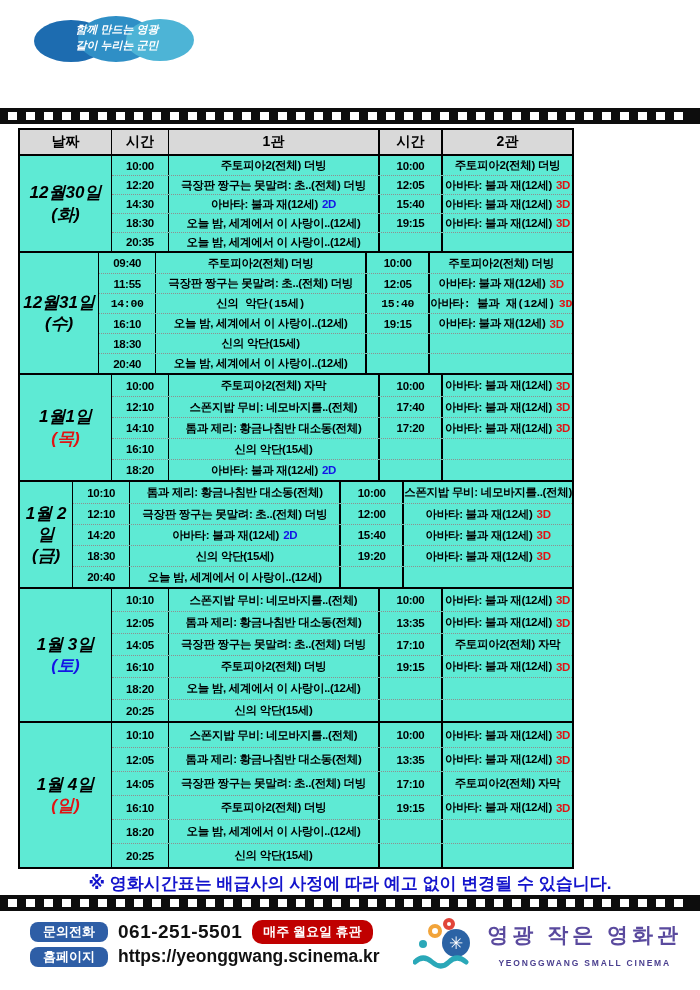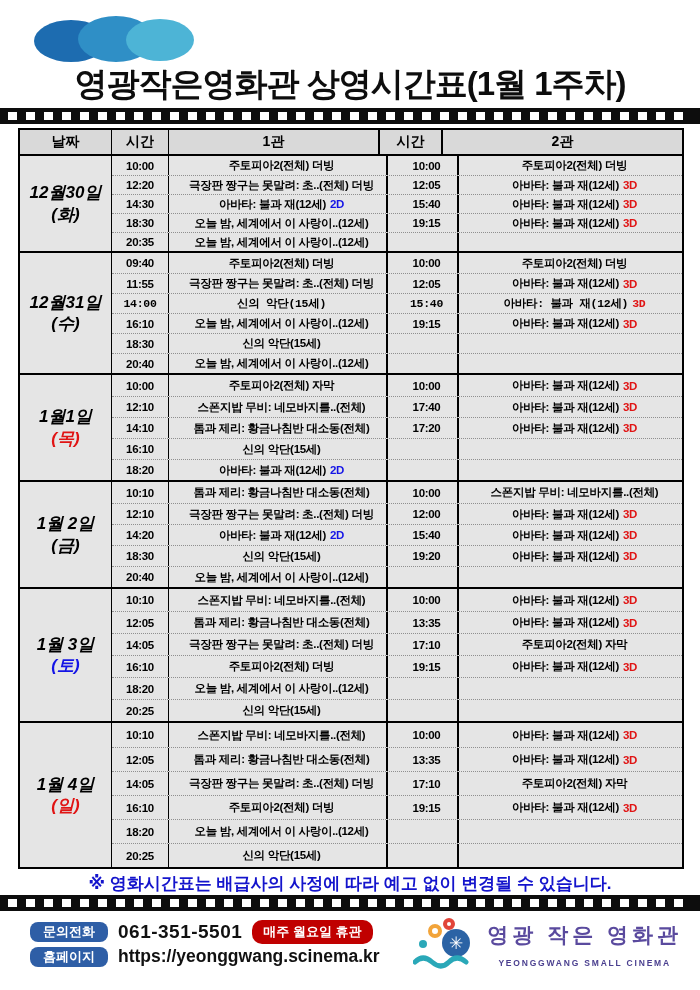"함께 만드는 영광" div.slogan-text { html: none -> <div> <div>함께 만드는 영광</div> <div>같이 누리는 군민</div> </div> }
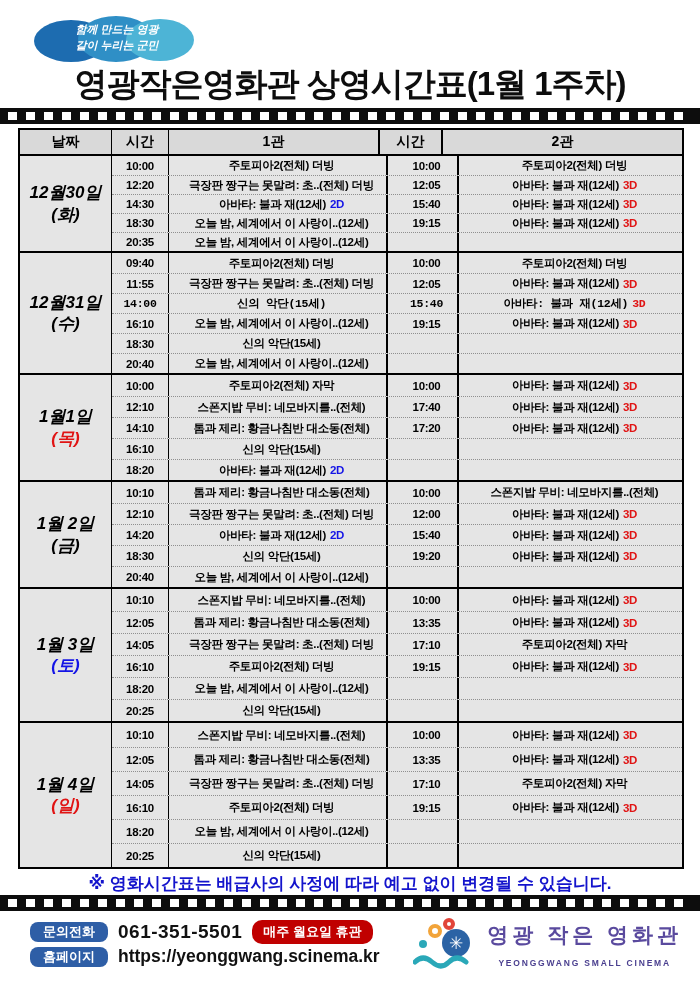"영광작은영화관 상영시간표(1월 1주차)" div.title { html: <div>영광작은영화관 상영시간표(1월 1주차)</div> -> none }
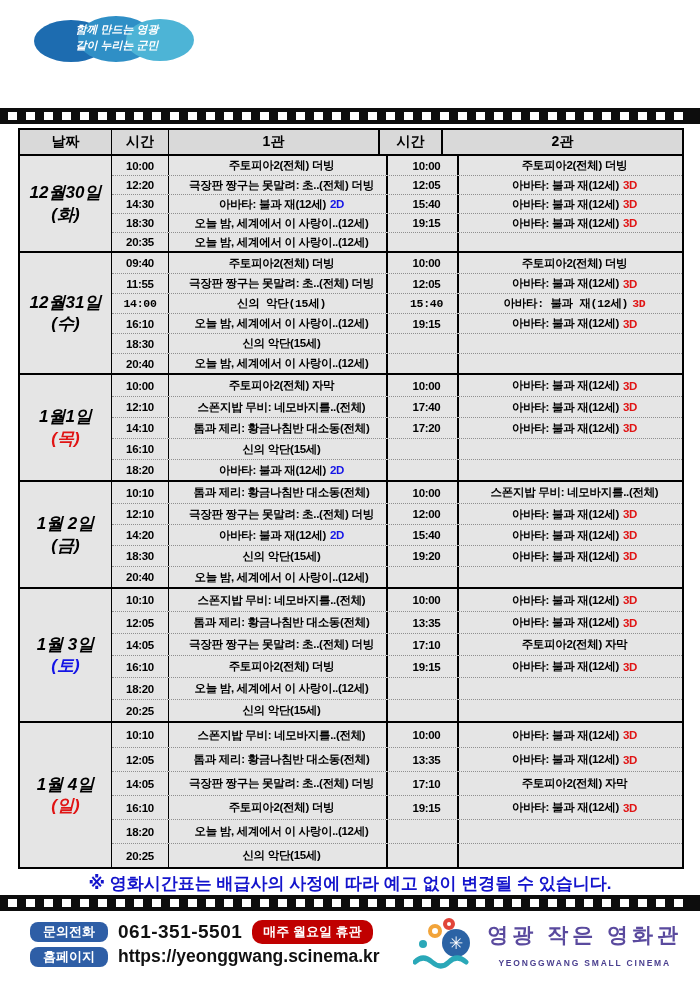"날짜" .timetable { background: #e5e5e5 -> #5eead4; width: 666px -> 556px }
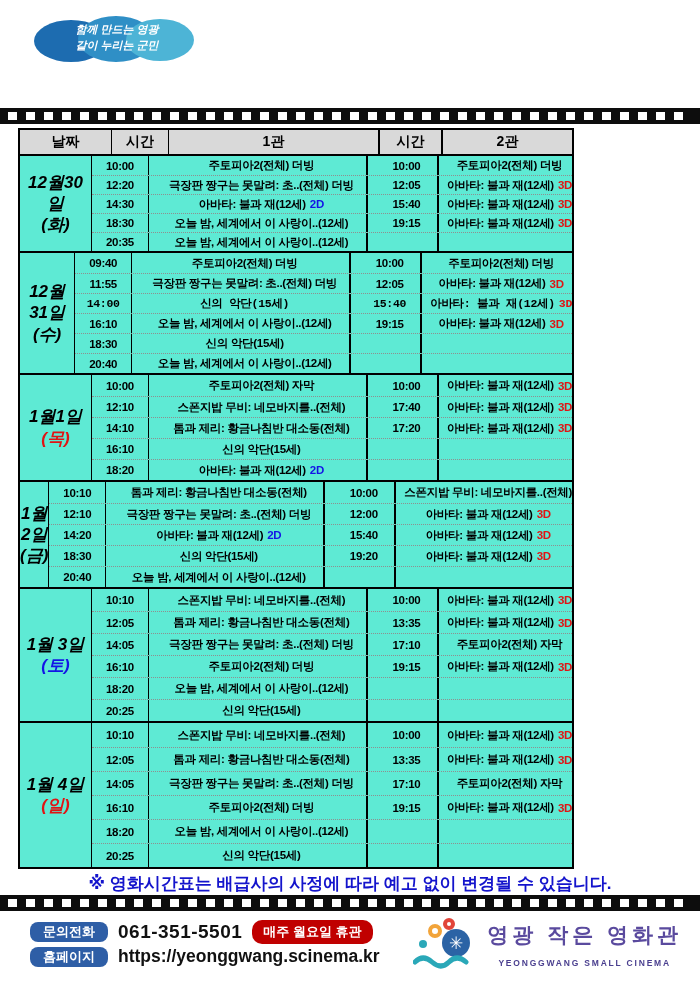"10:00" .trow { gap: 8px -> none }
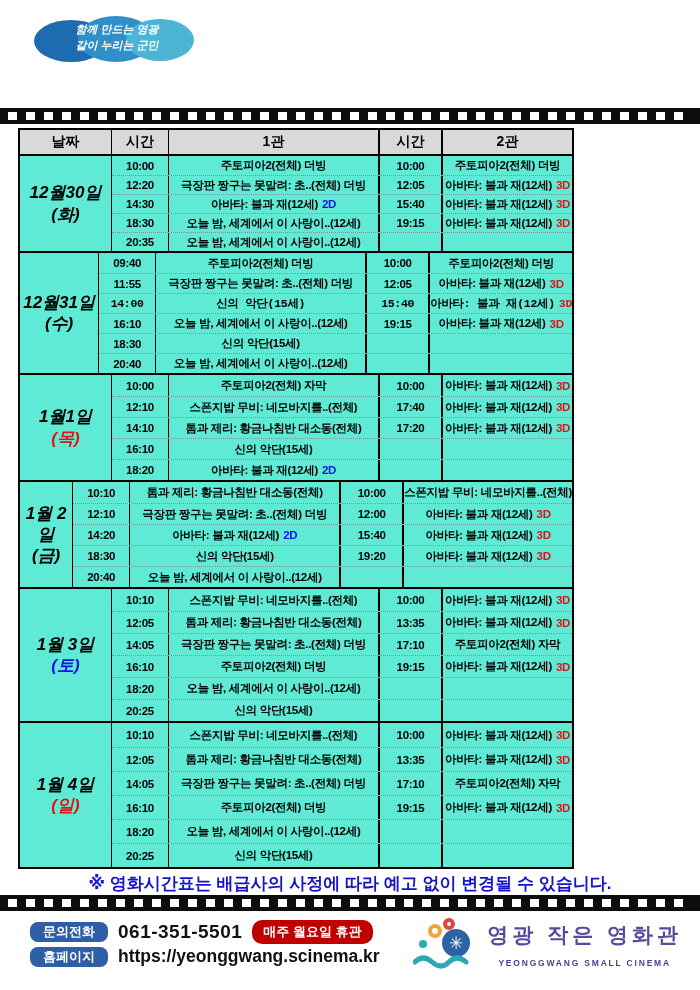"061-351-5501" span.phone { text: 061-351-5501 -> 061-251-5501 }
